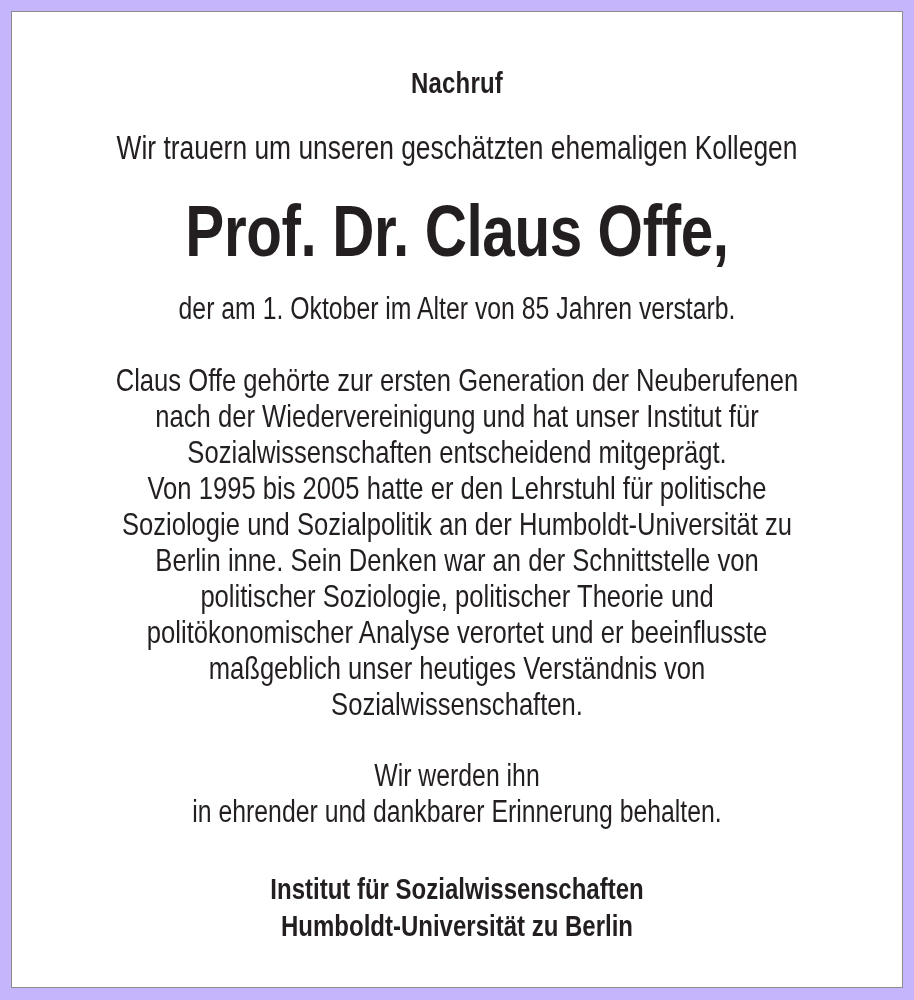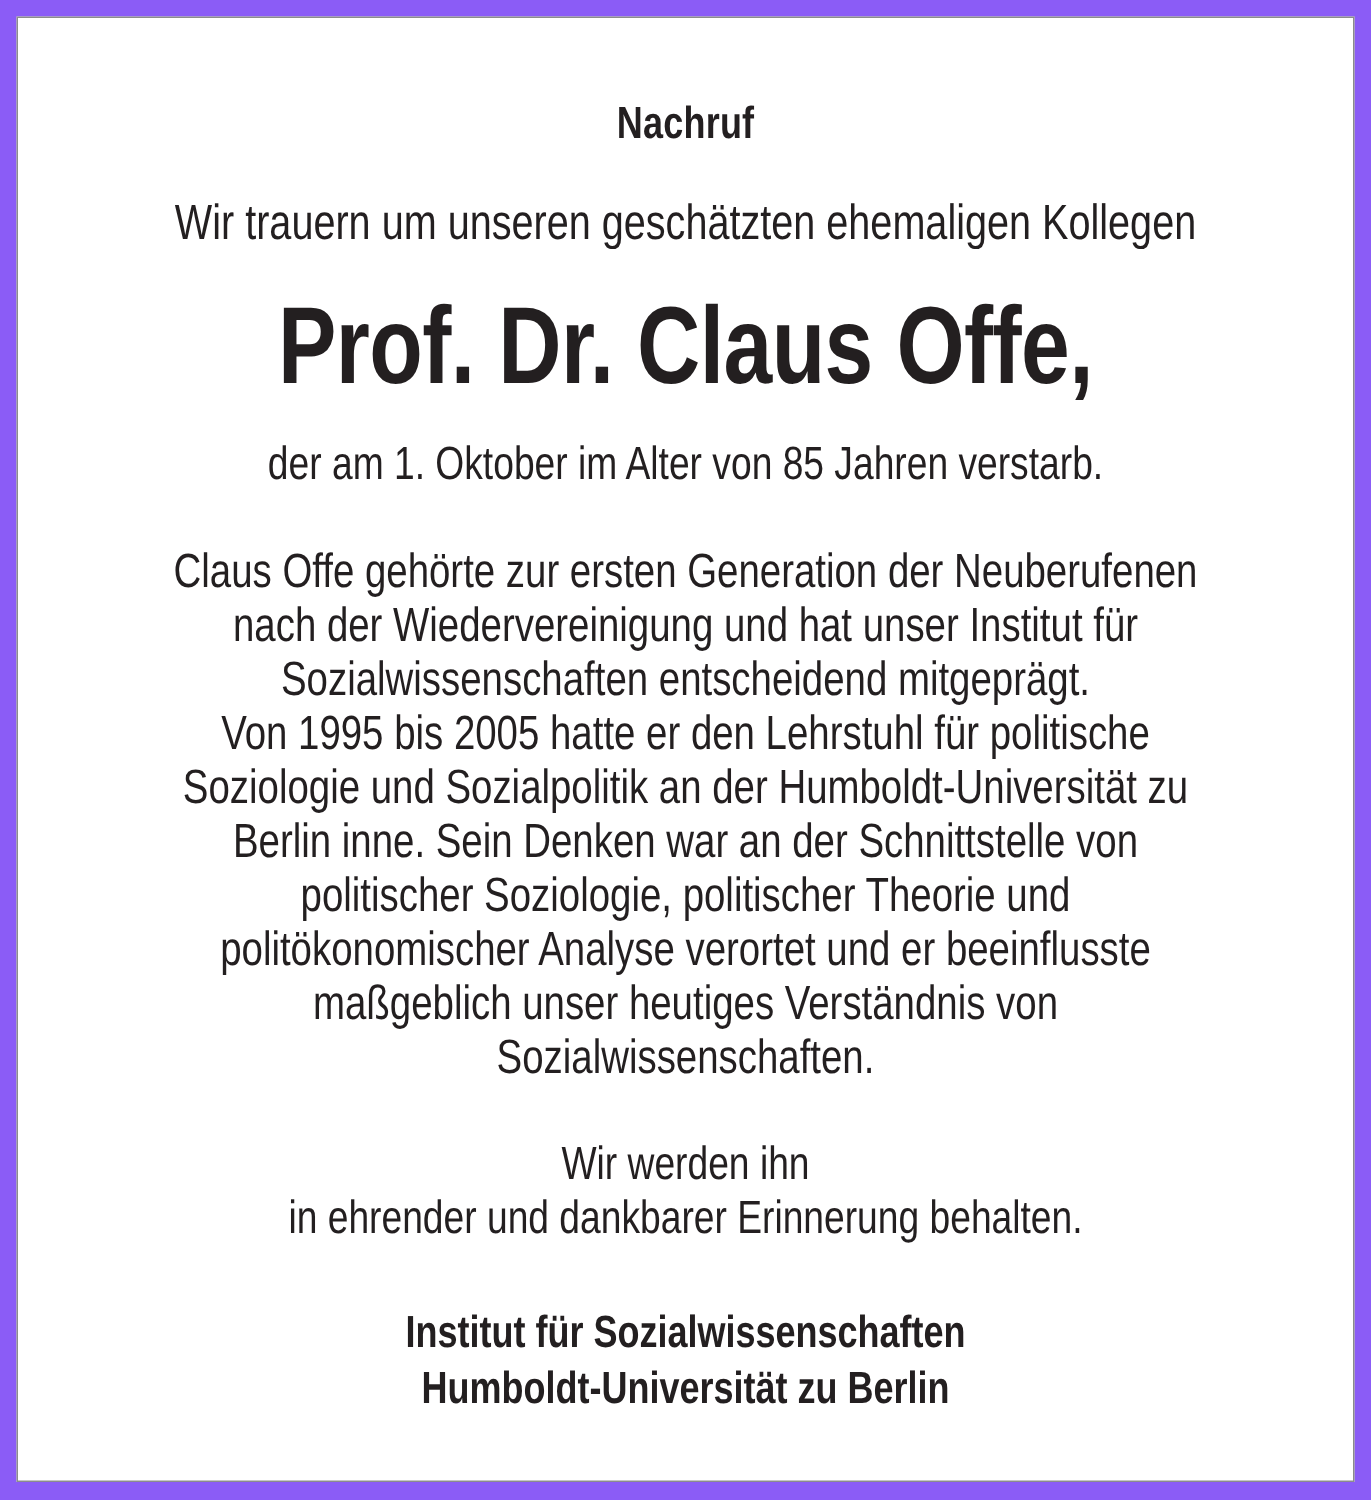"Nachruf" #notice-card { background: #8b5cf6 -> #c4b5fd }
